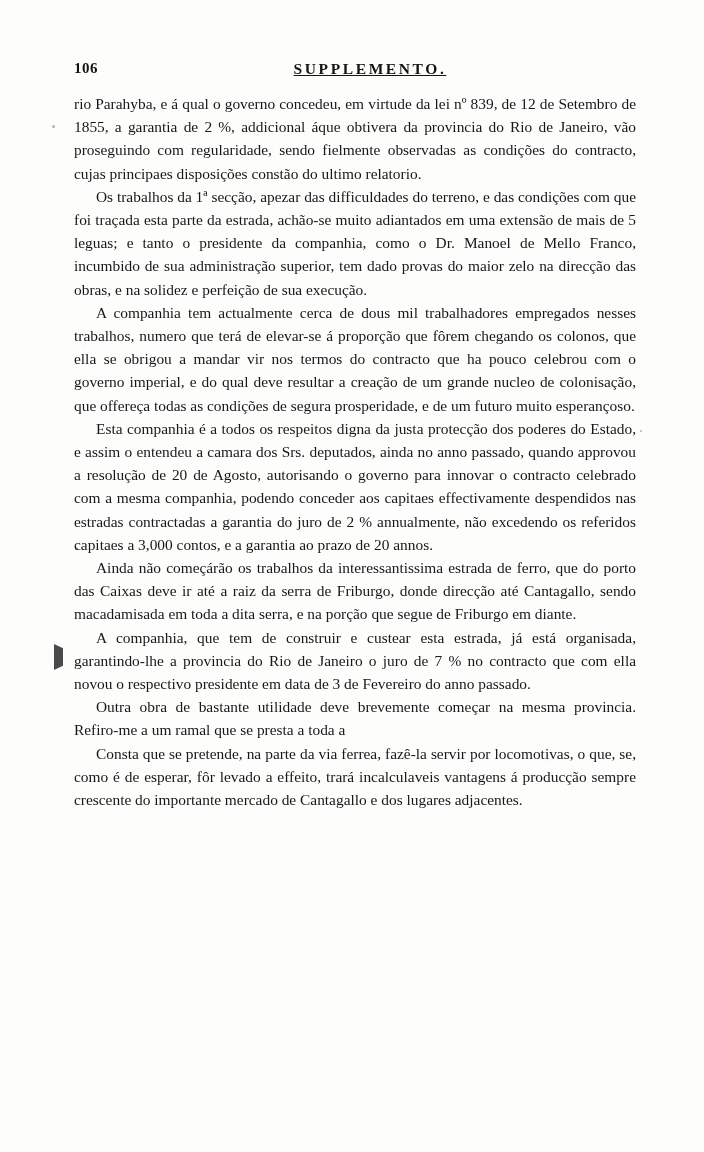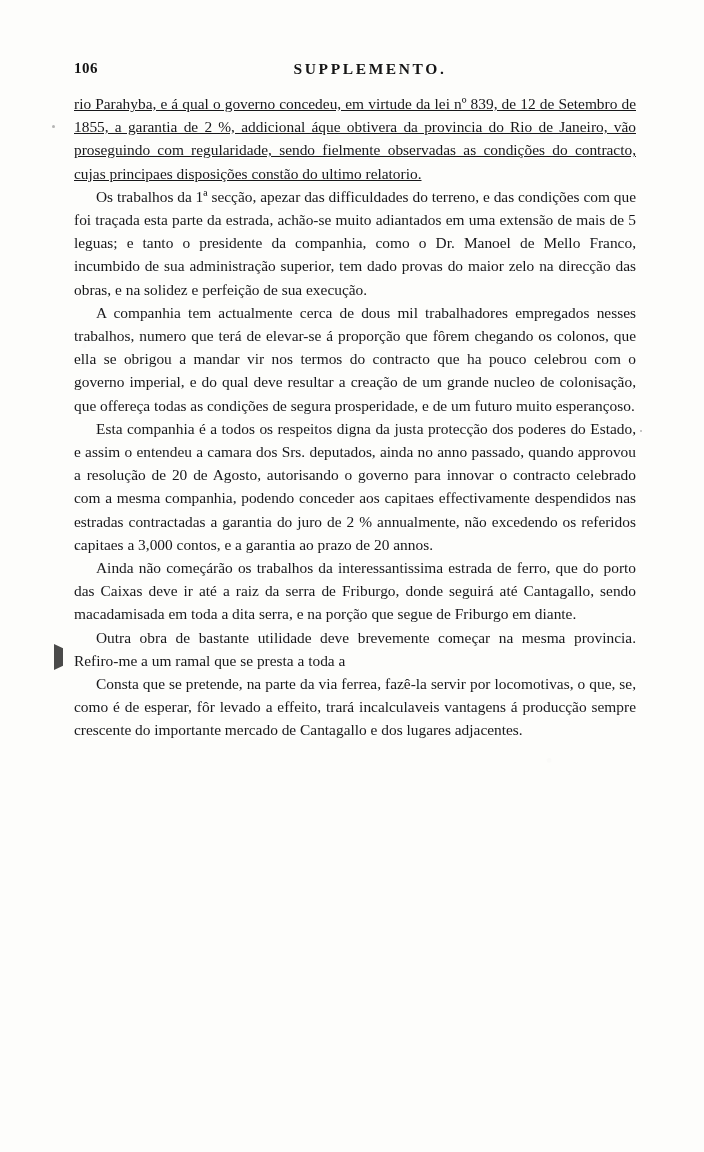"SUPPLEMENTO." .runhead { text-decoration: none -> underline }
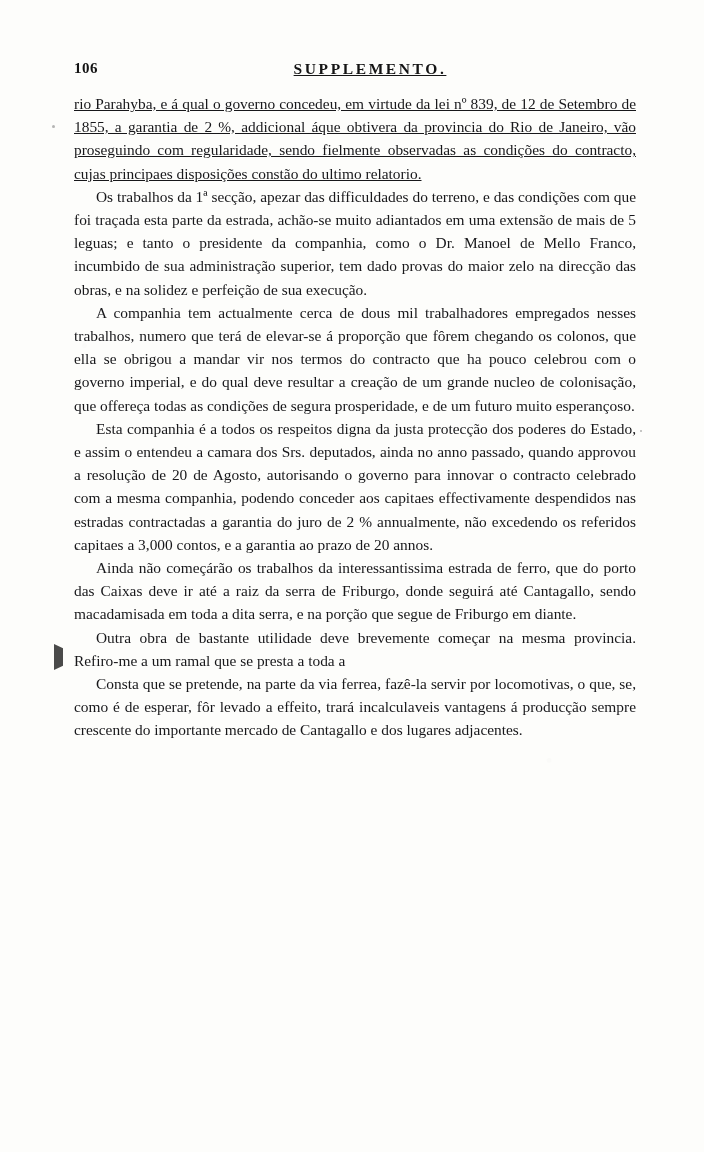"rio Parahyba, e á qual" .textblock p.noindent { text-decoration: underline -> none }
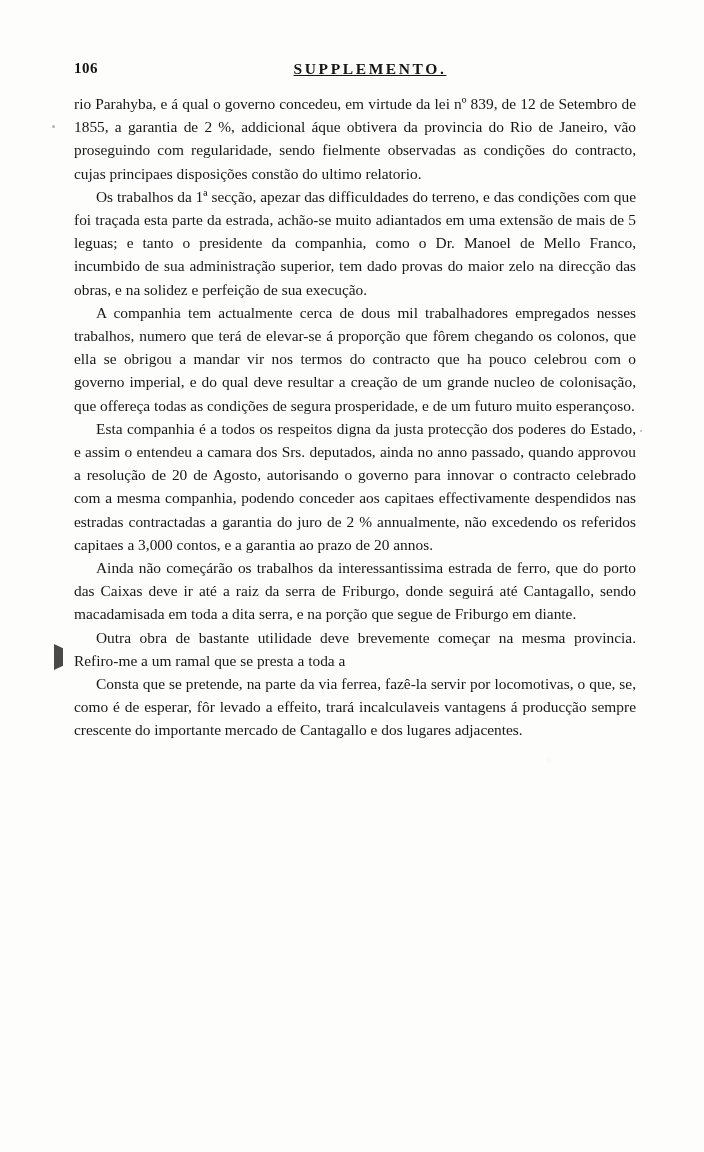"Ainda não começárão os trabalhos" p { text: seguirá -> direcção }
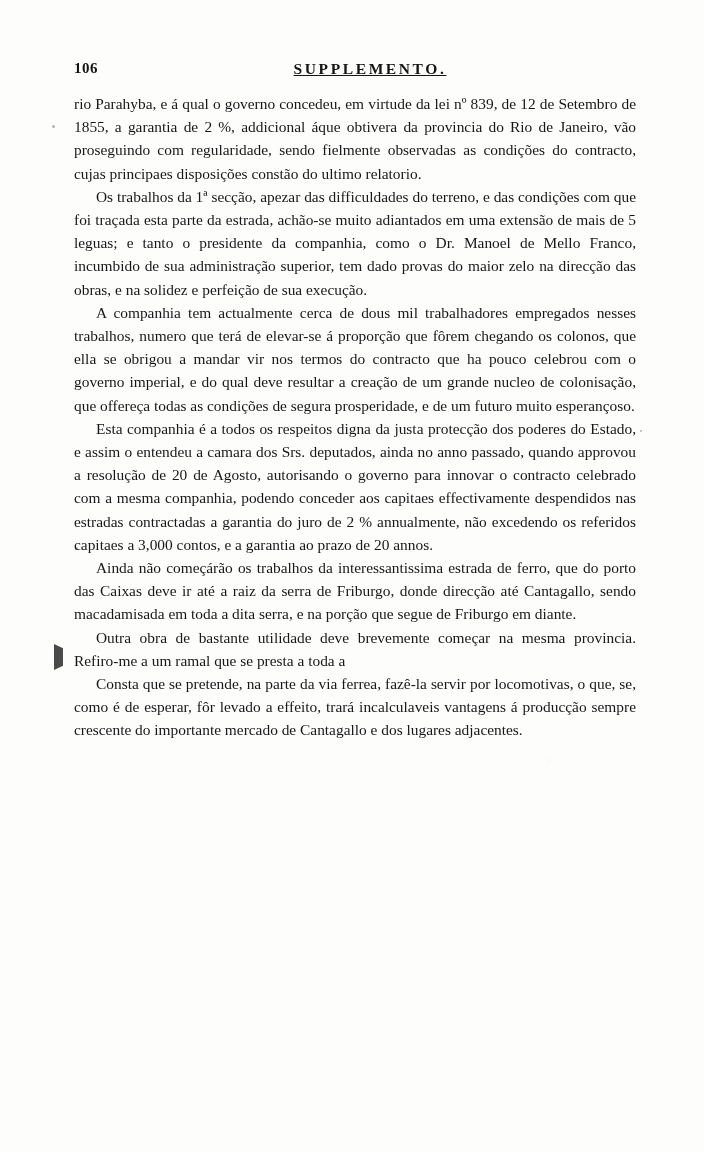"A companhia, que tem de" p { html: none -> <p>A companhia, que tem de construir e custear esta estrada, já está organisada, garantindo-lhe a provincia do Rio de Janeiro o juro de 7 % no contracto que com ella novou o respectivo presidente em data de 3 de Fevereiro do anno passado.</p> }
